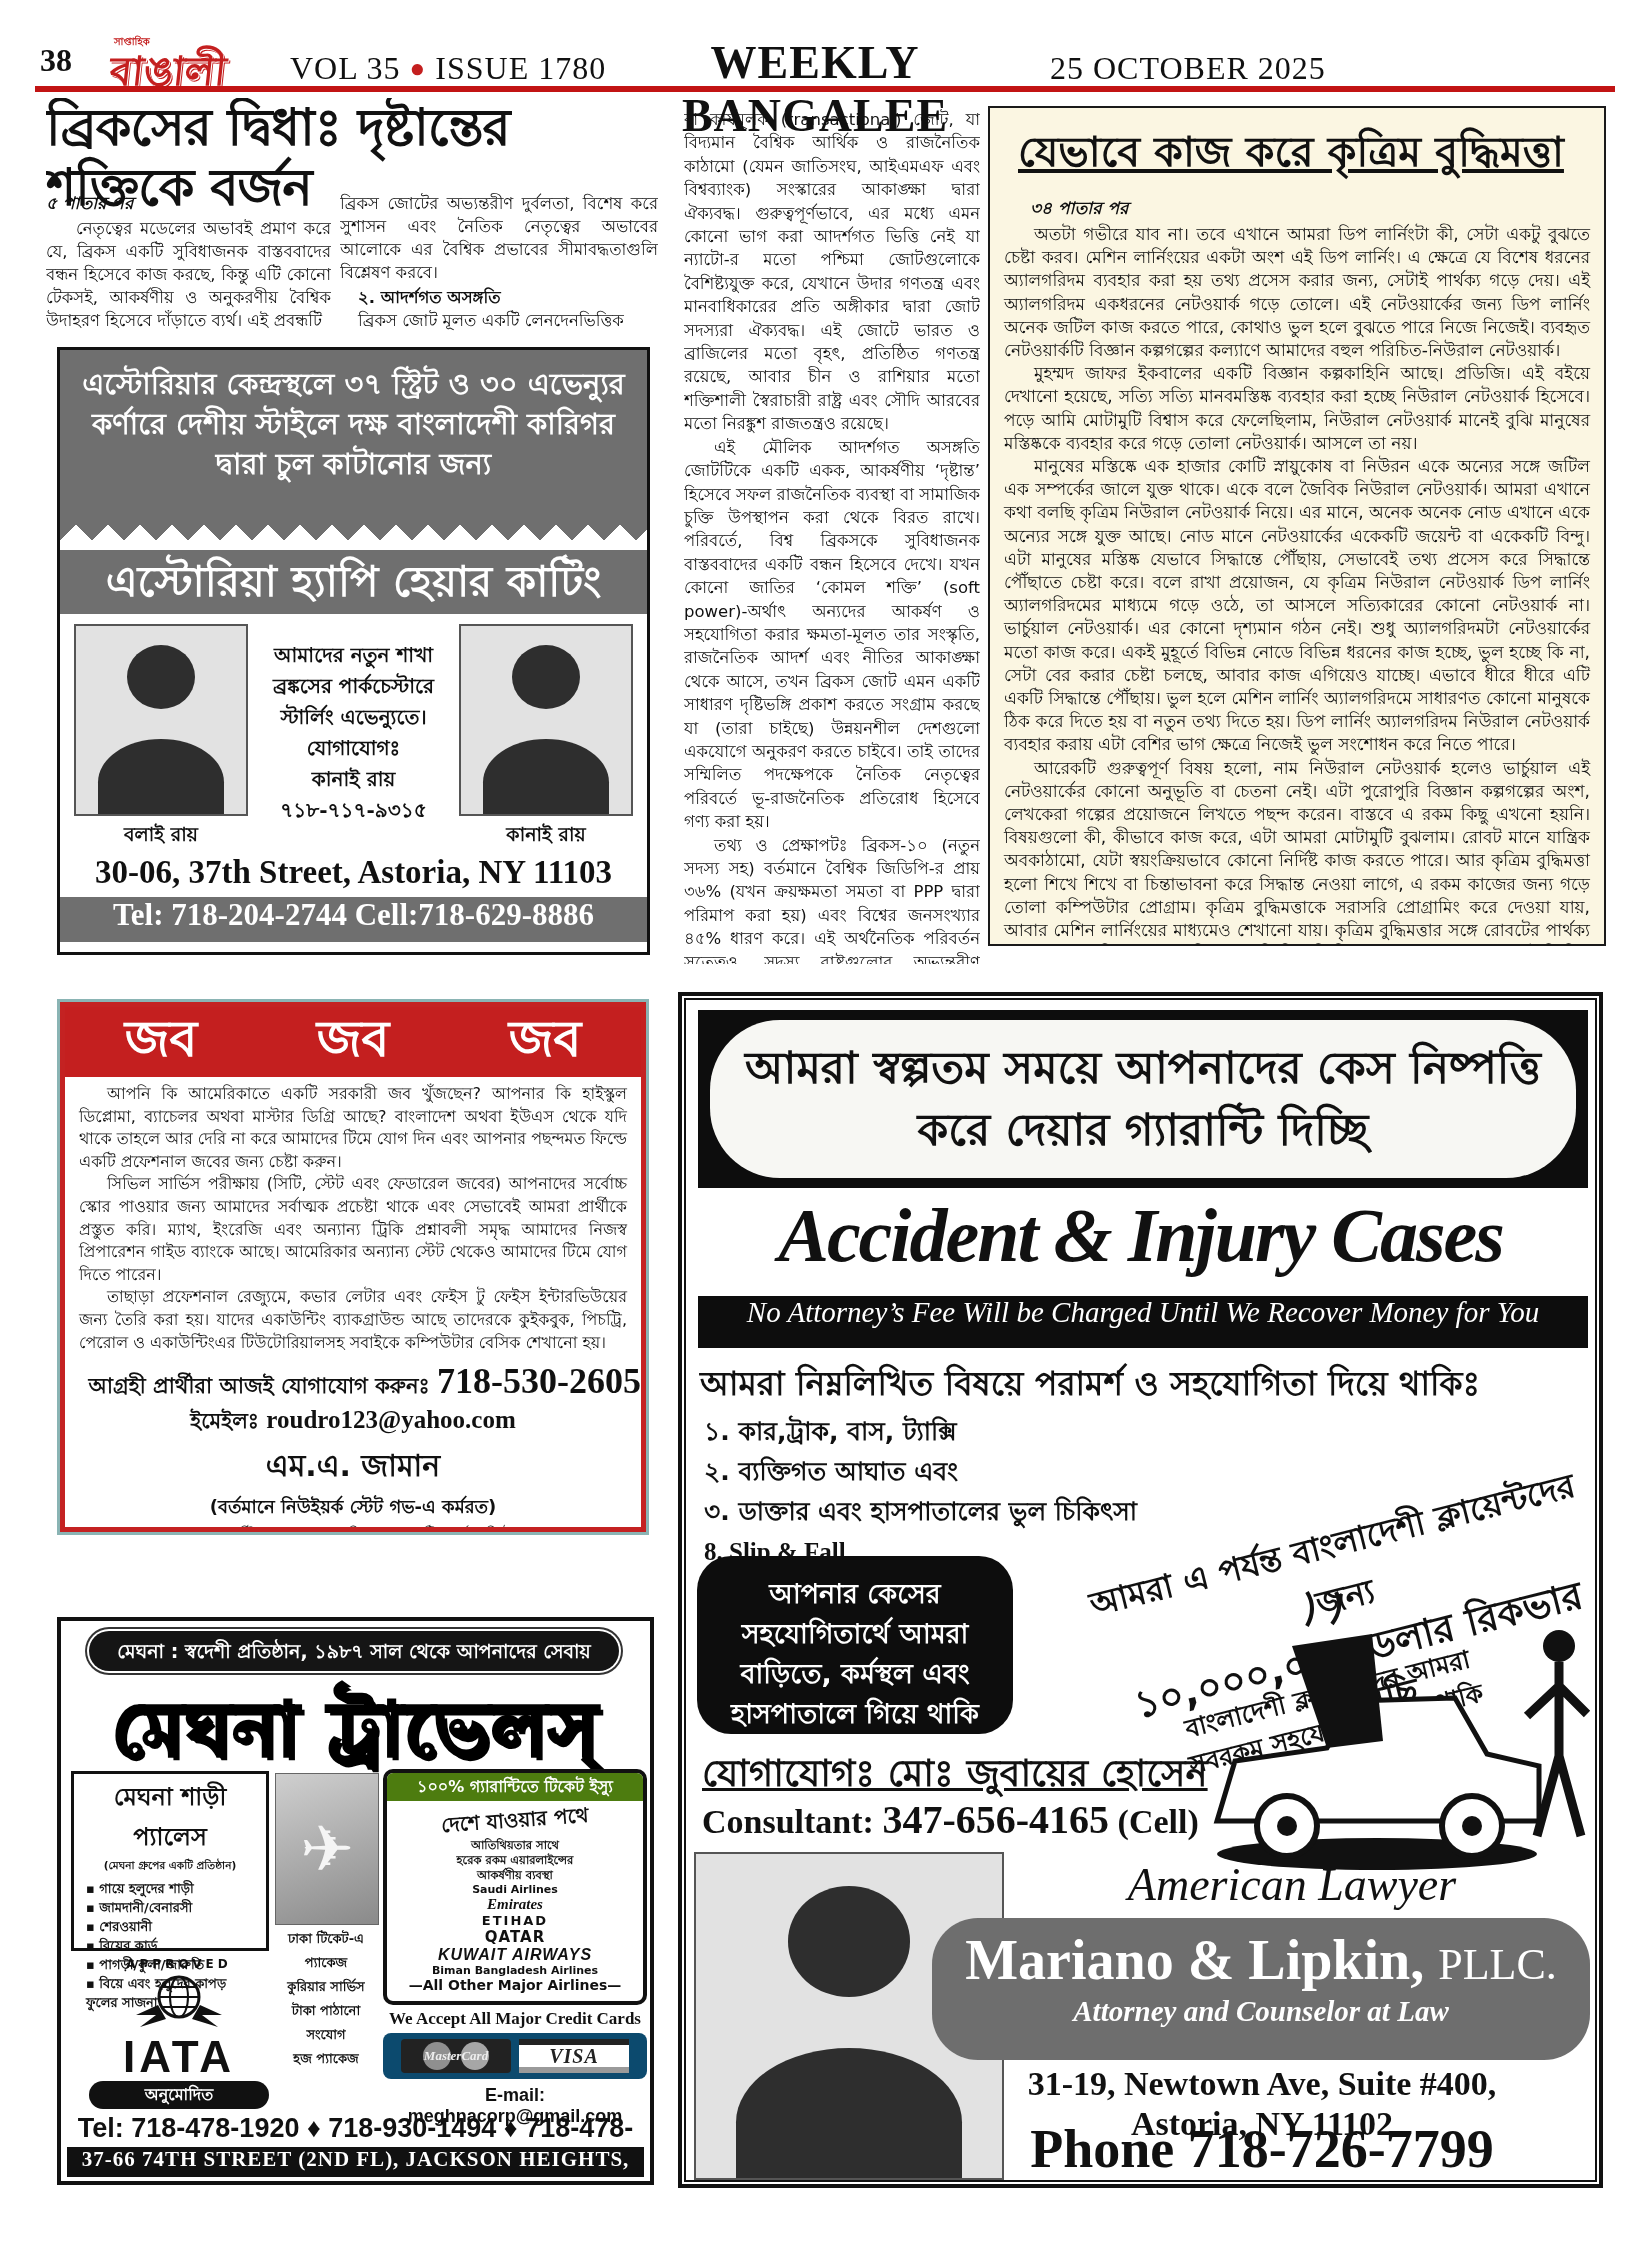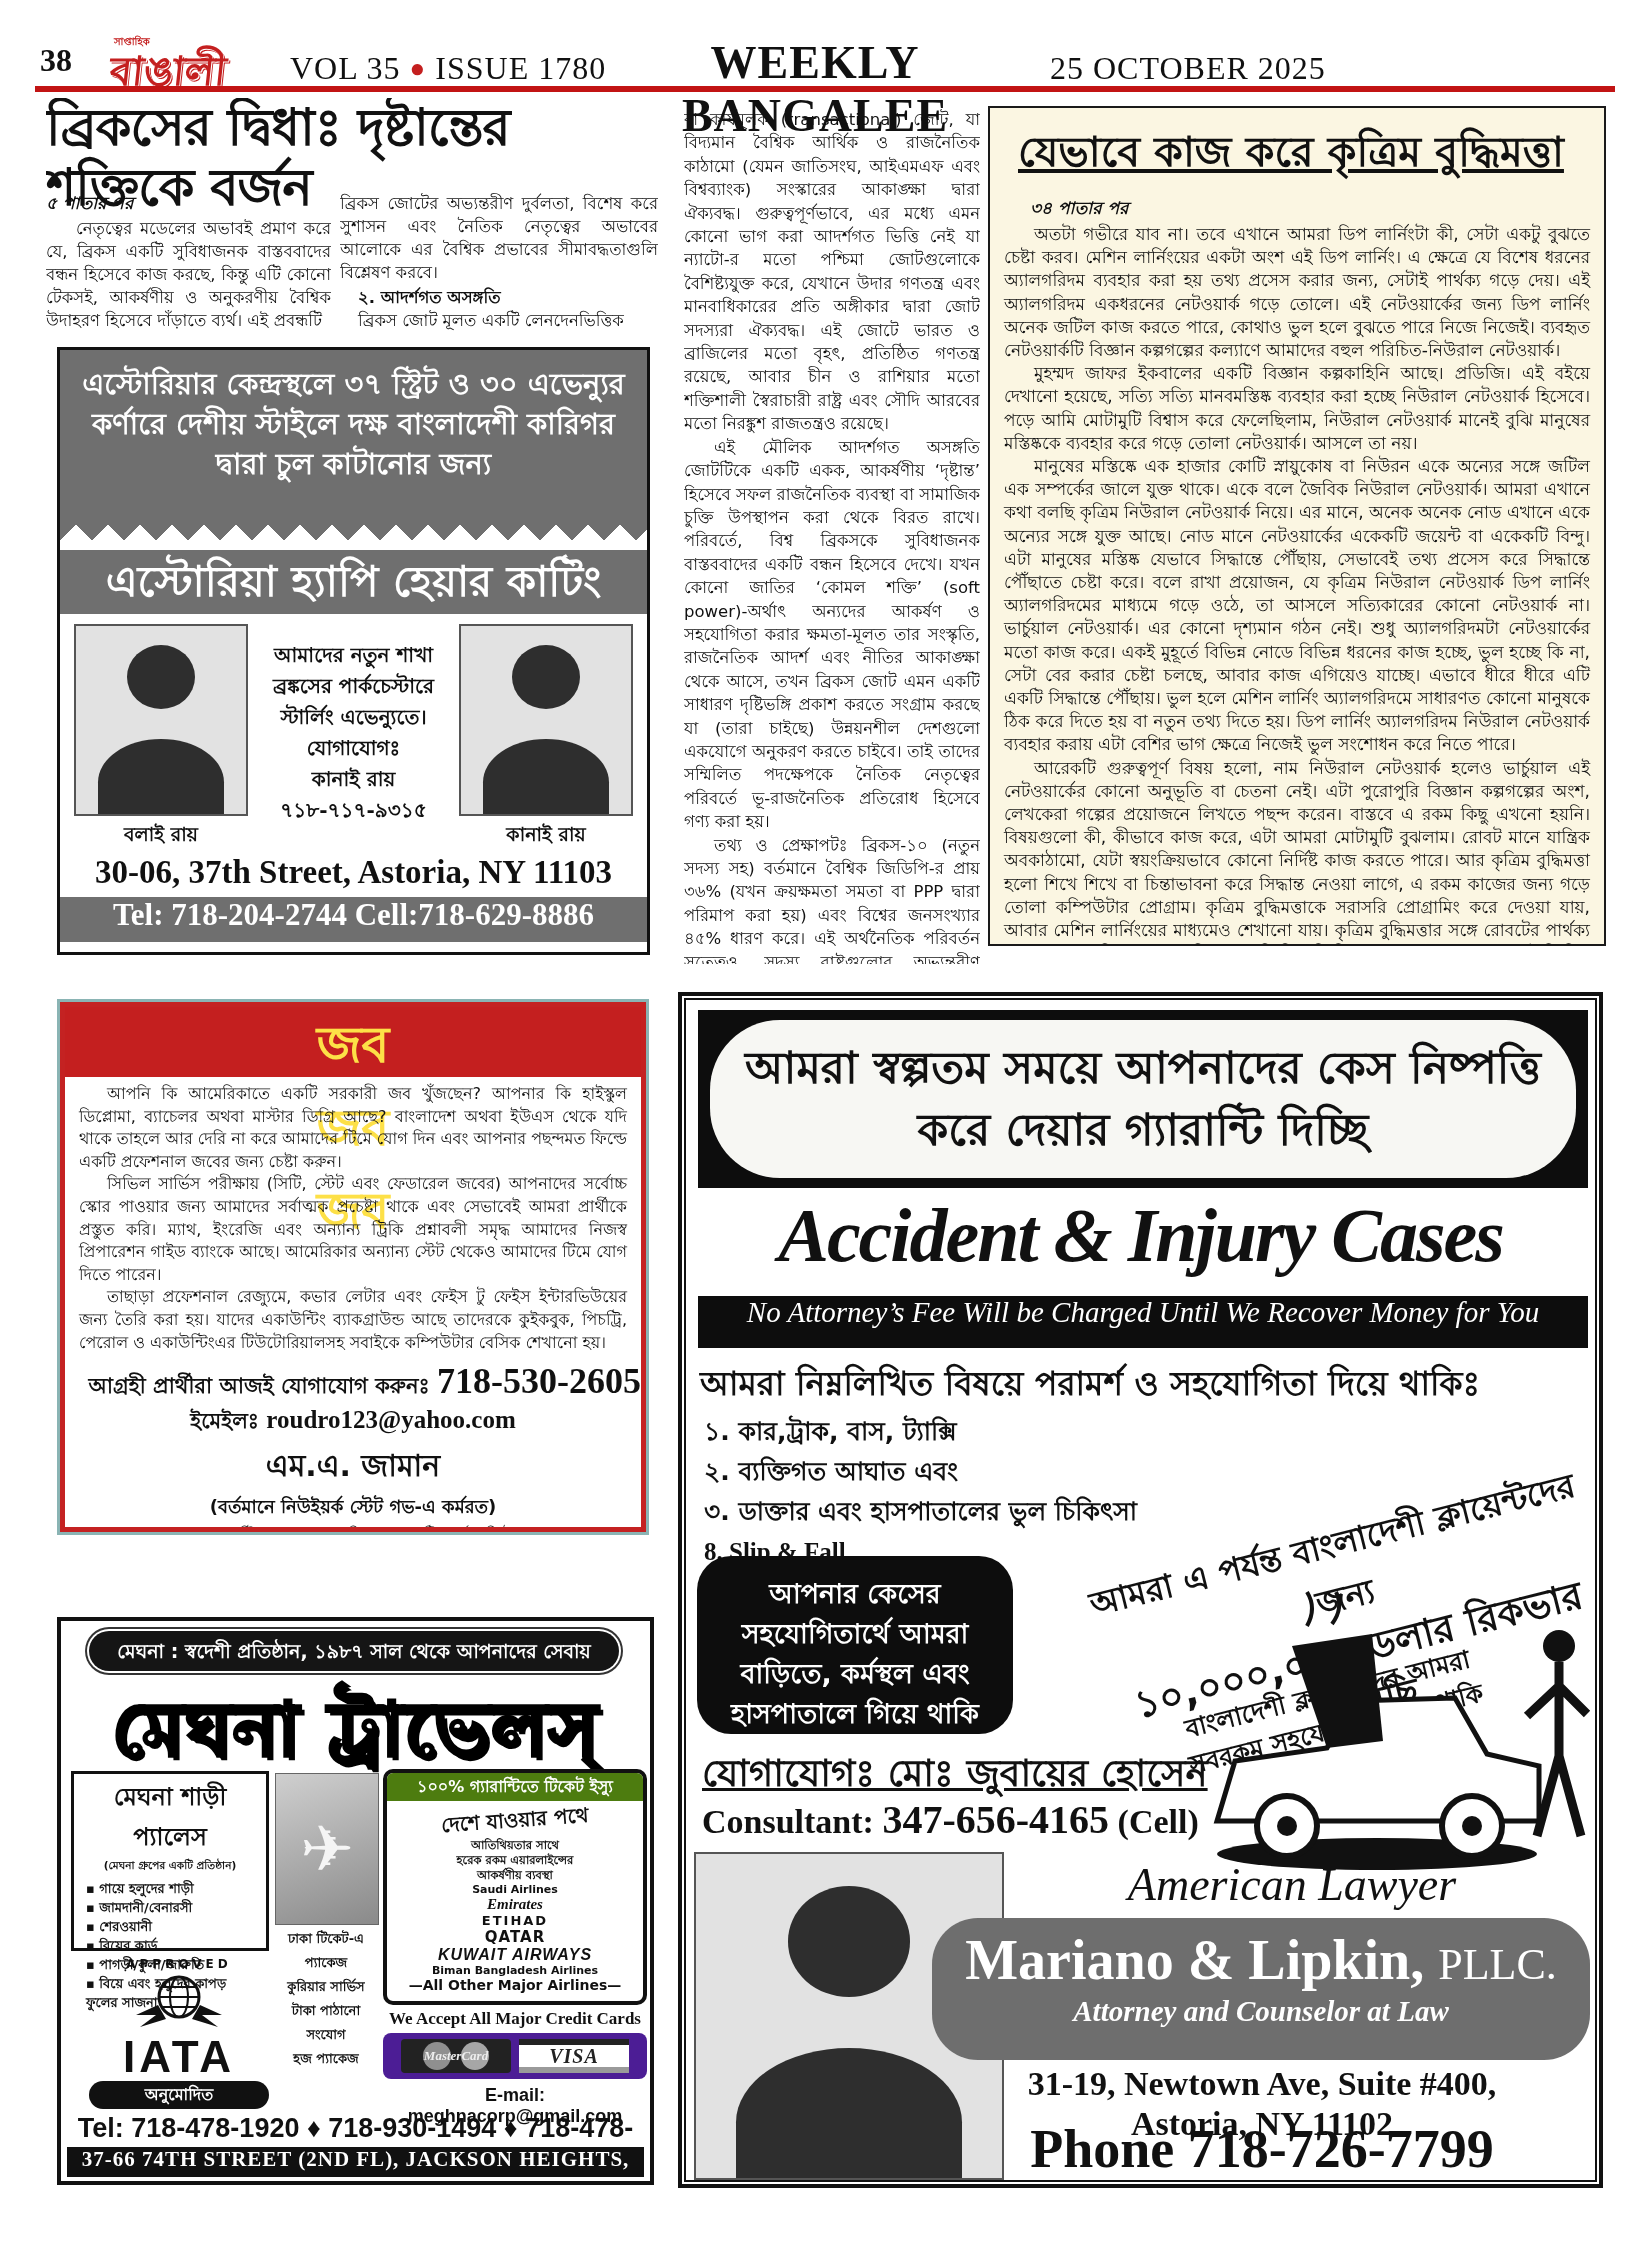"জব" .job-head { color: #fde047 -> #ffffff; flex-direction: column -> none }
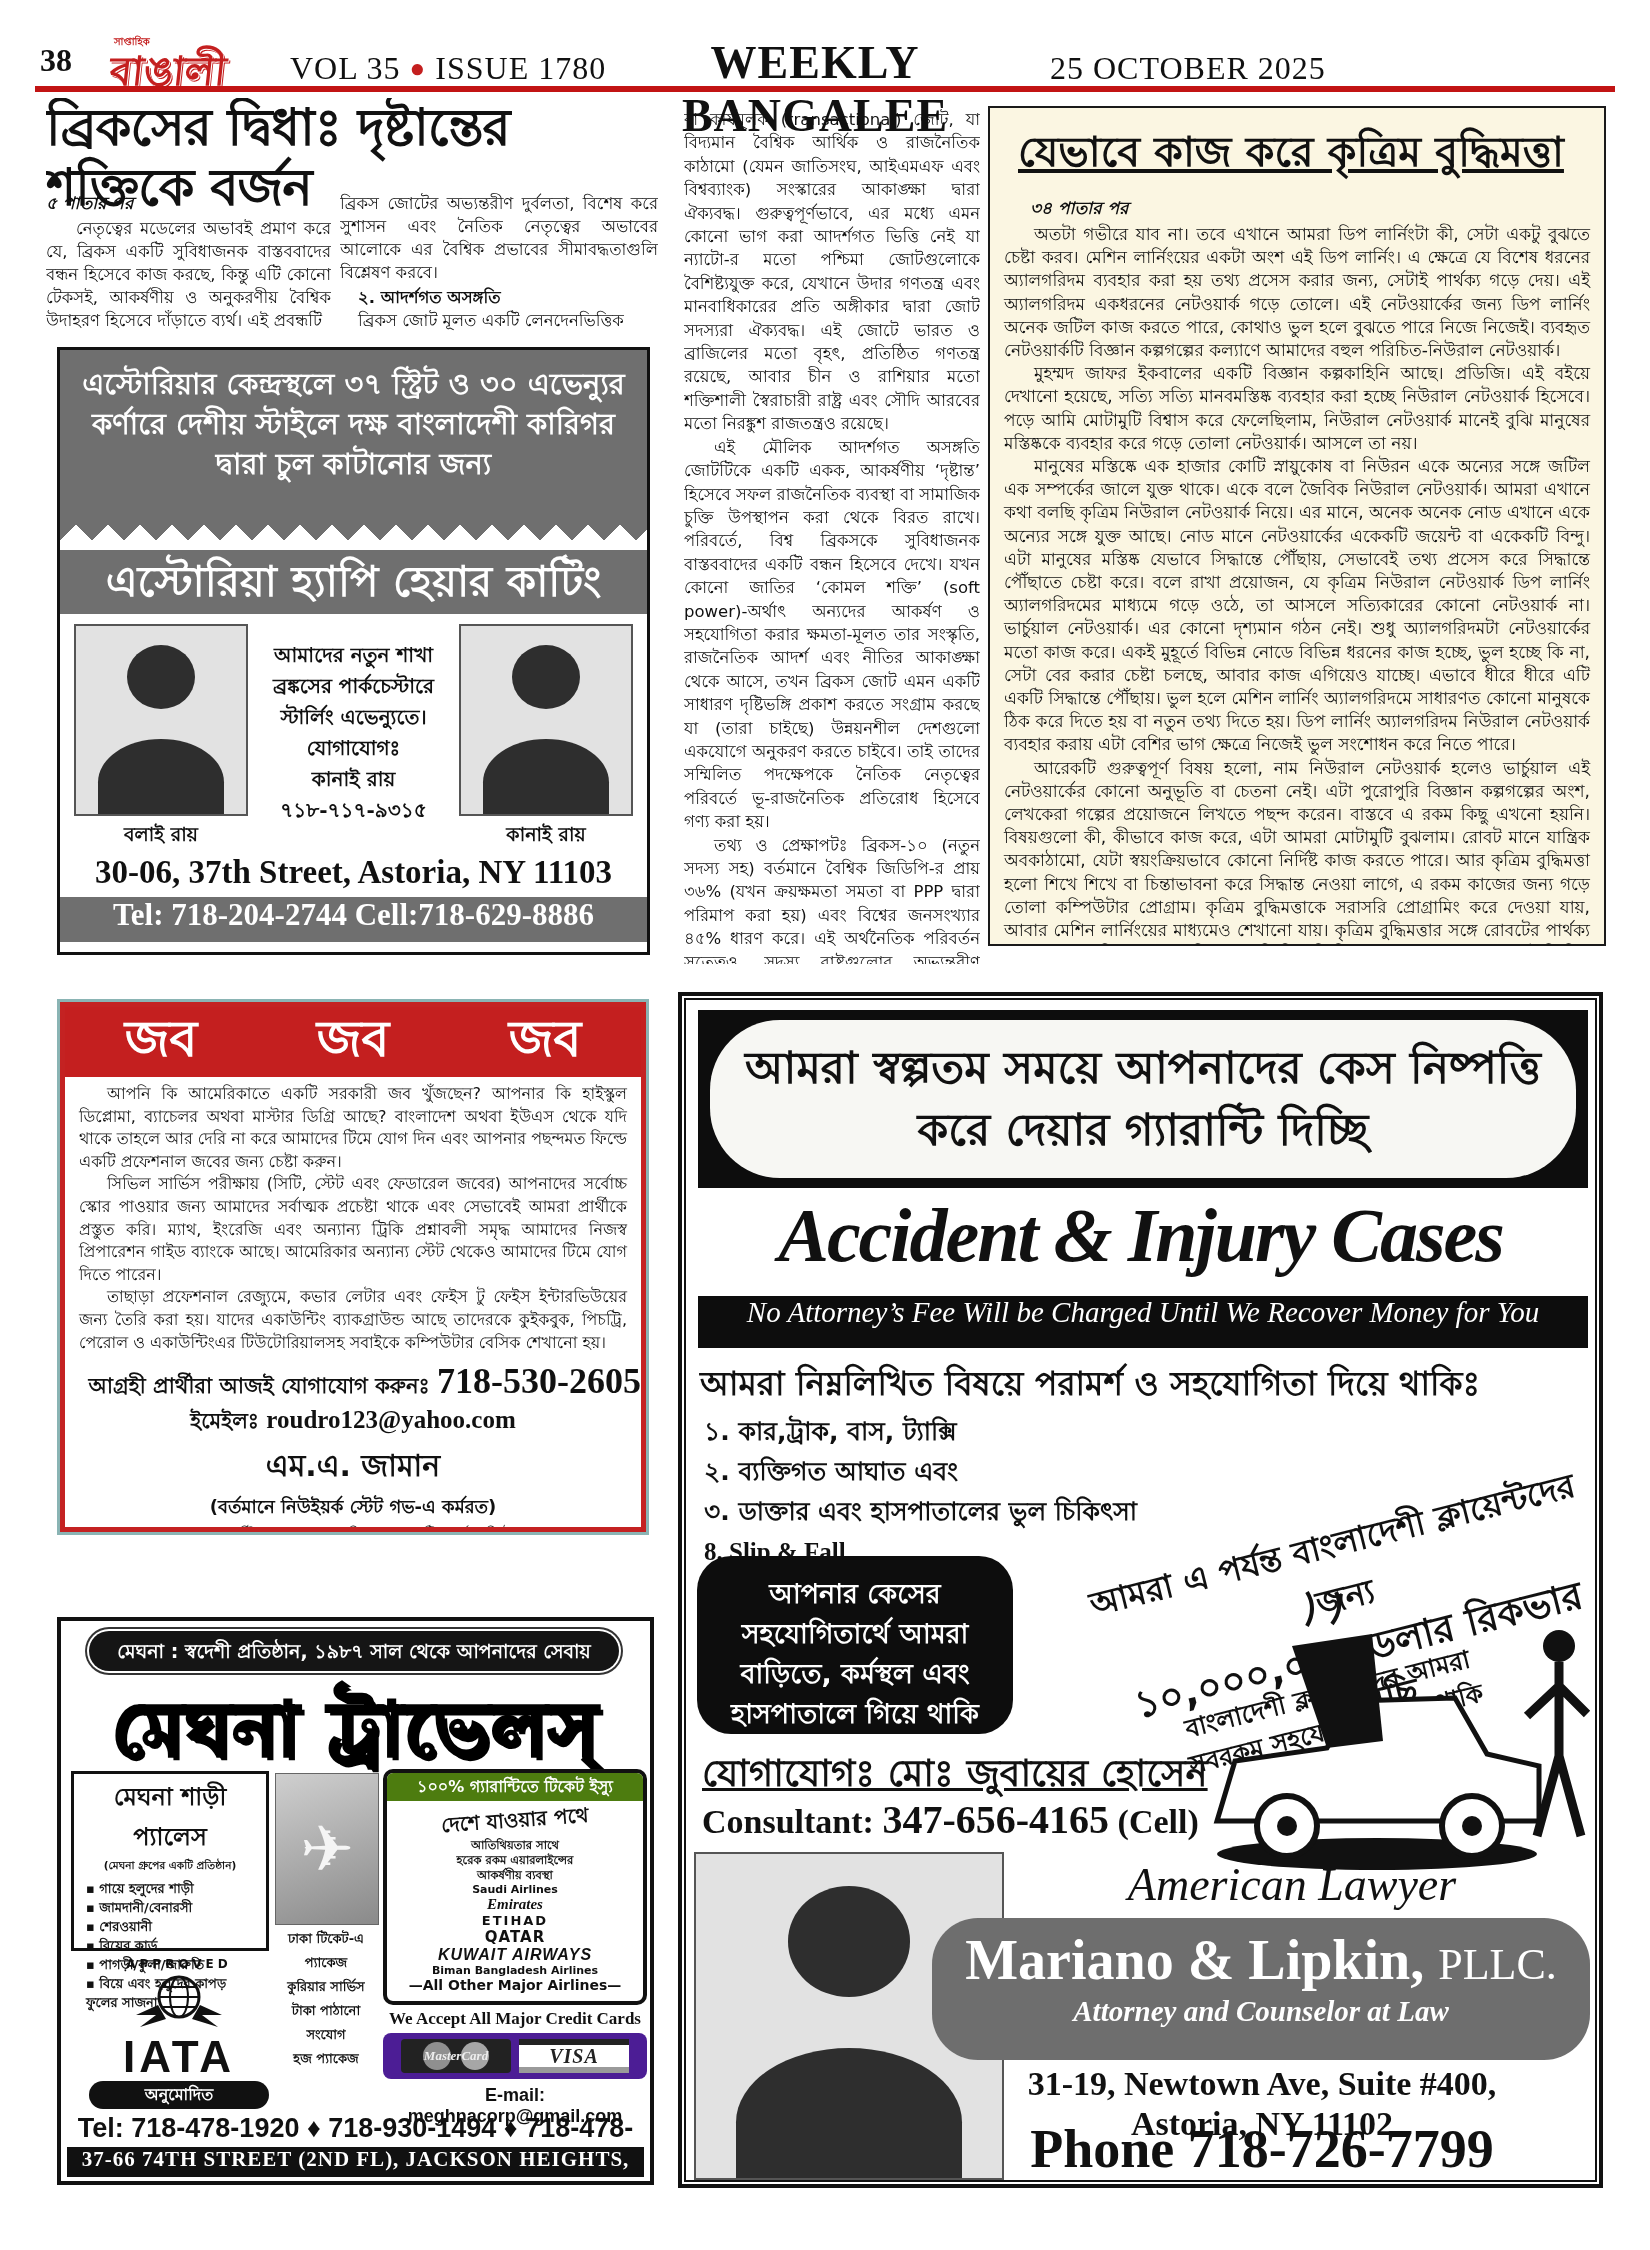"MasterCard" .meg-cards { background: #4c1d95 -> #0c4a6e }
